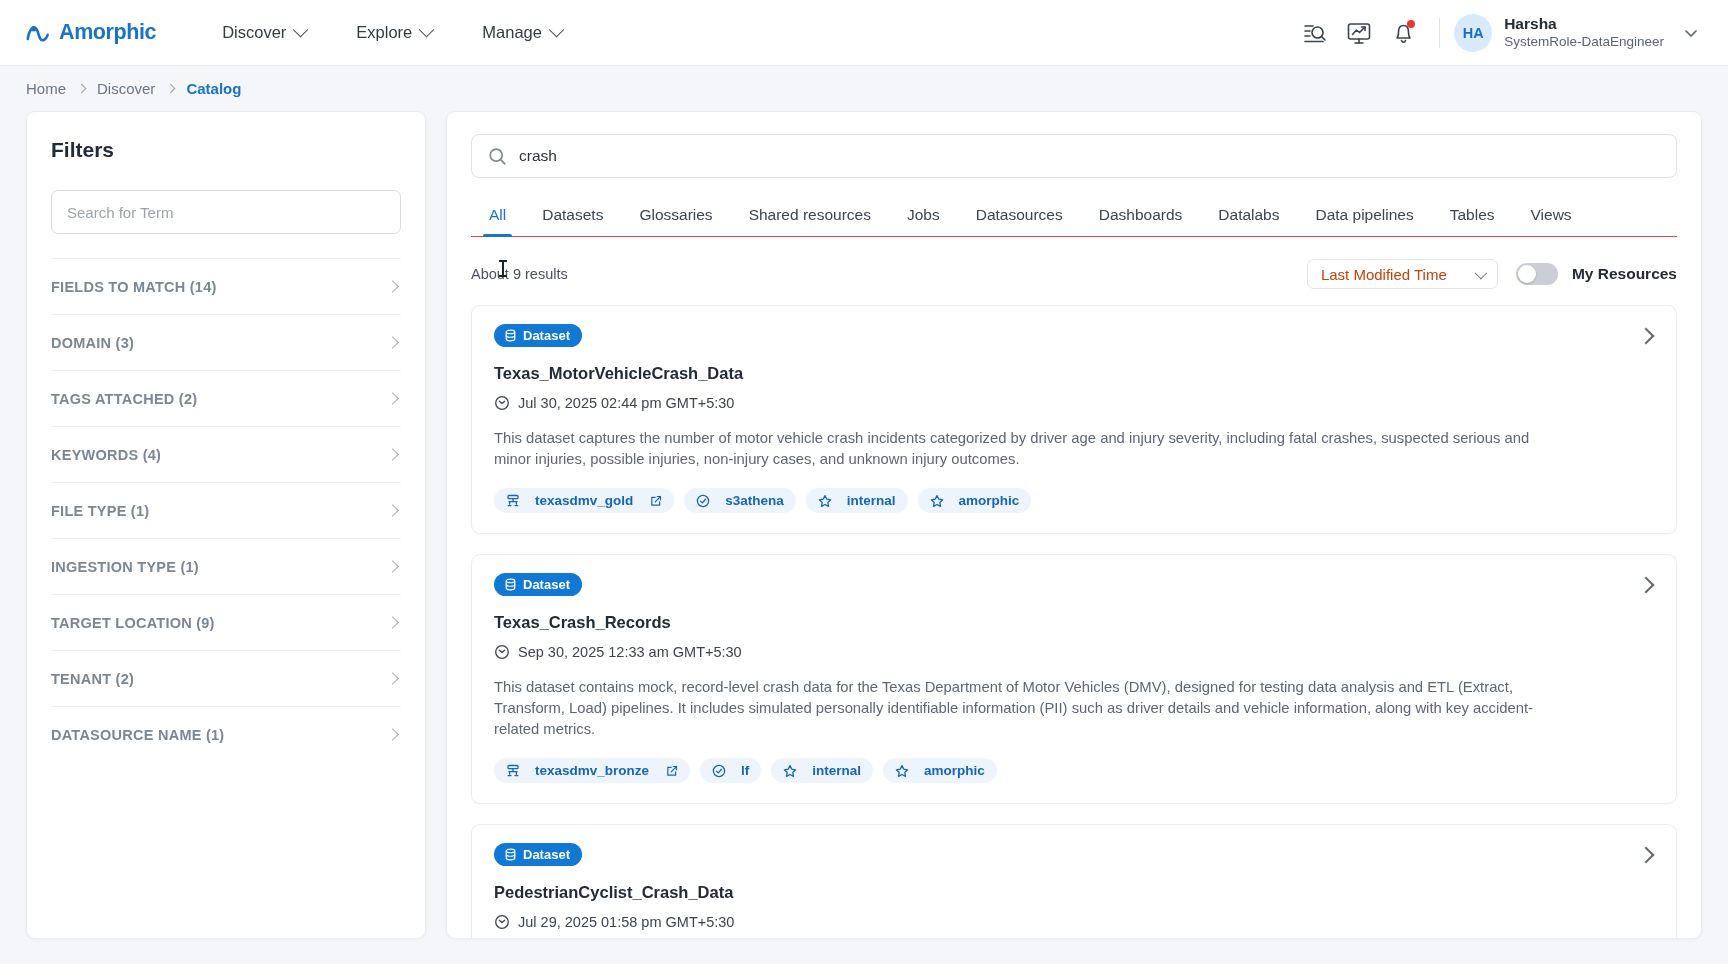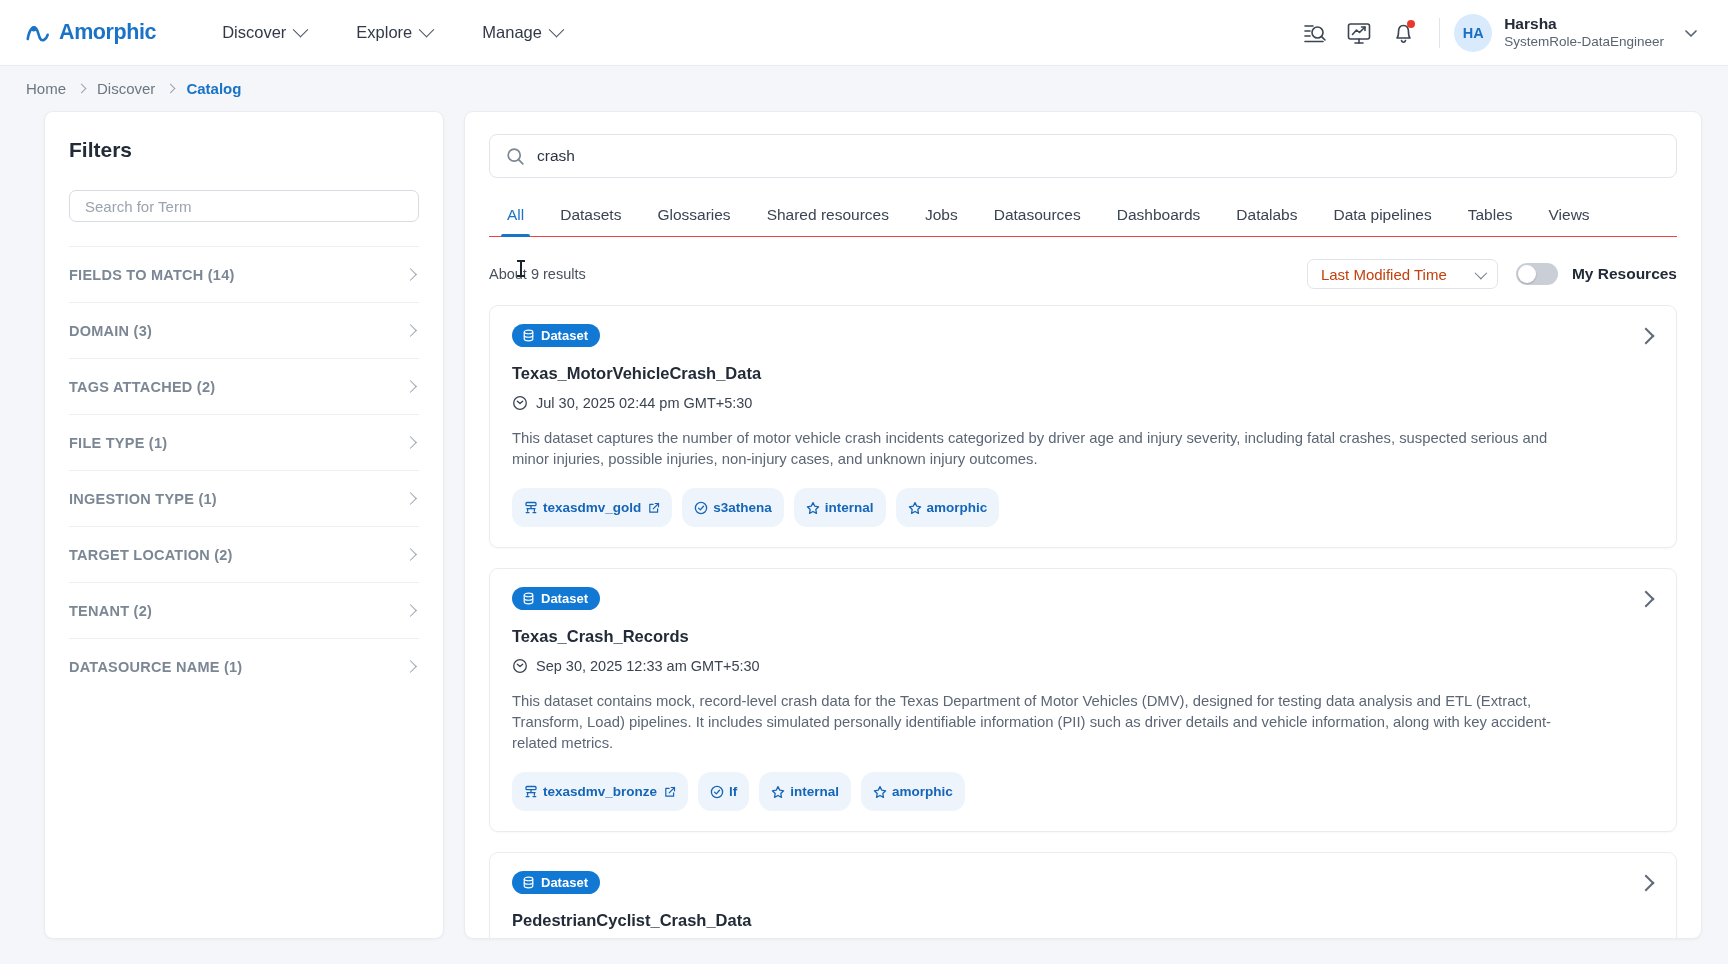"Filters" .layout { margin-left: 18px -> none }
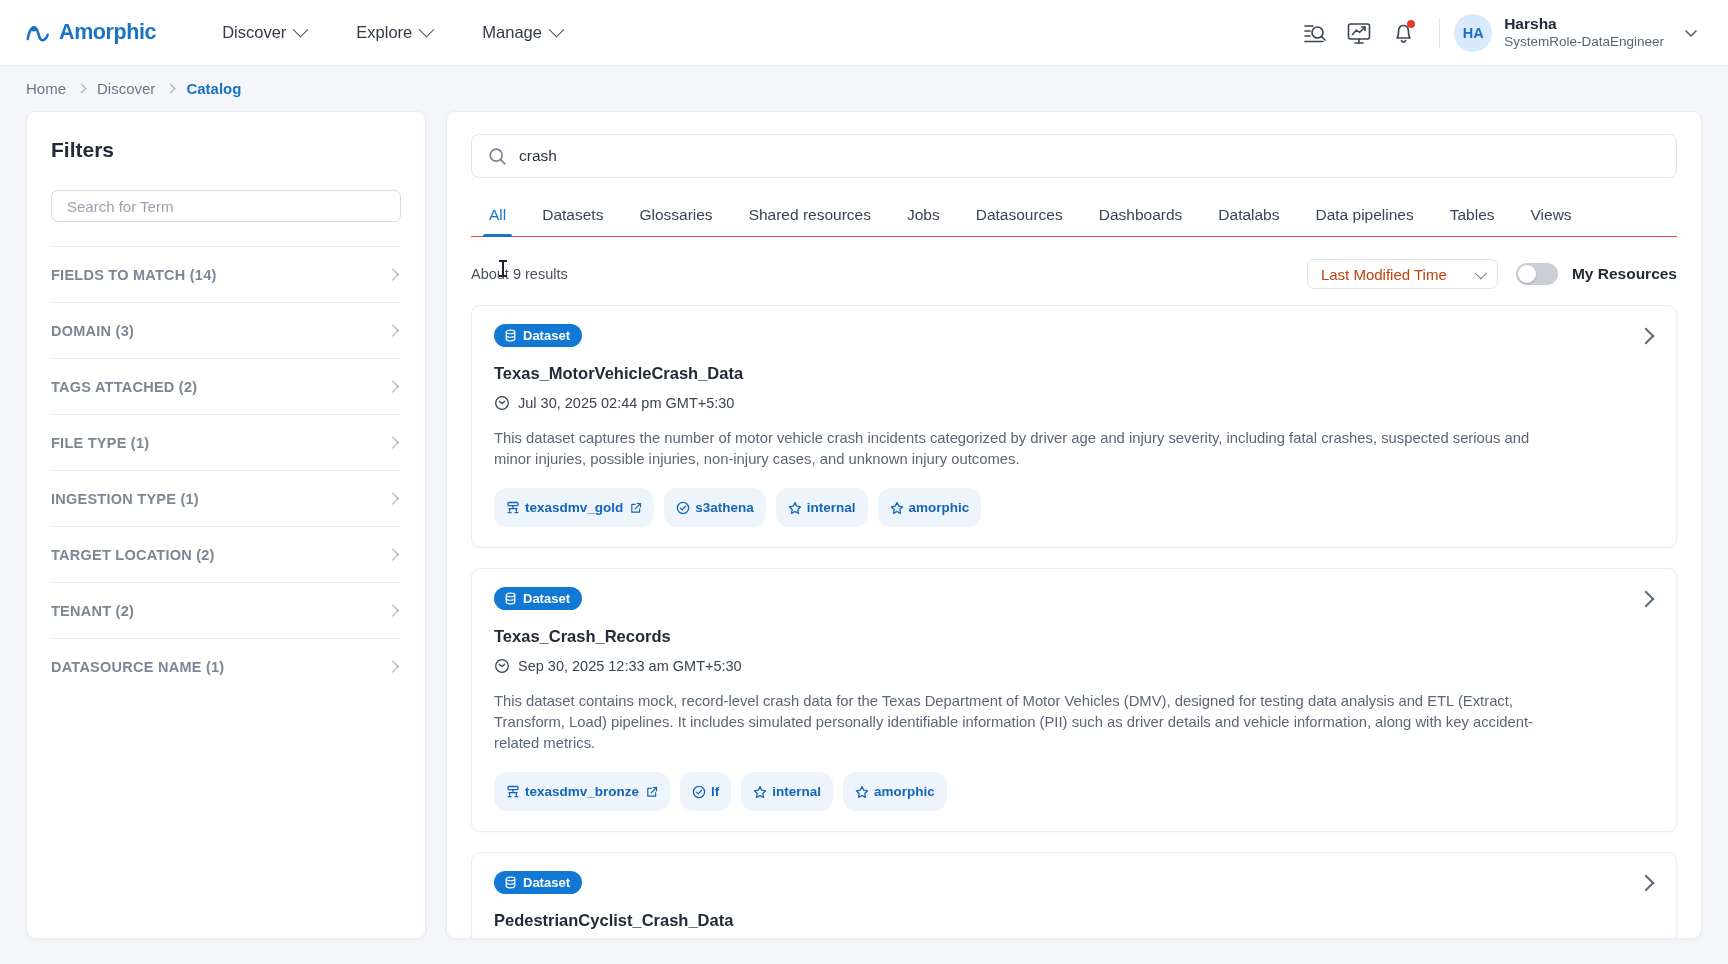"Search for Term" .term-search { height: 32px -> 44px }
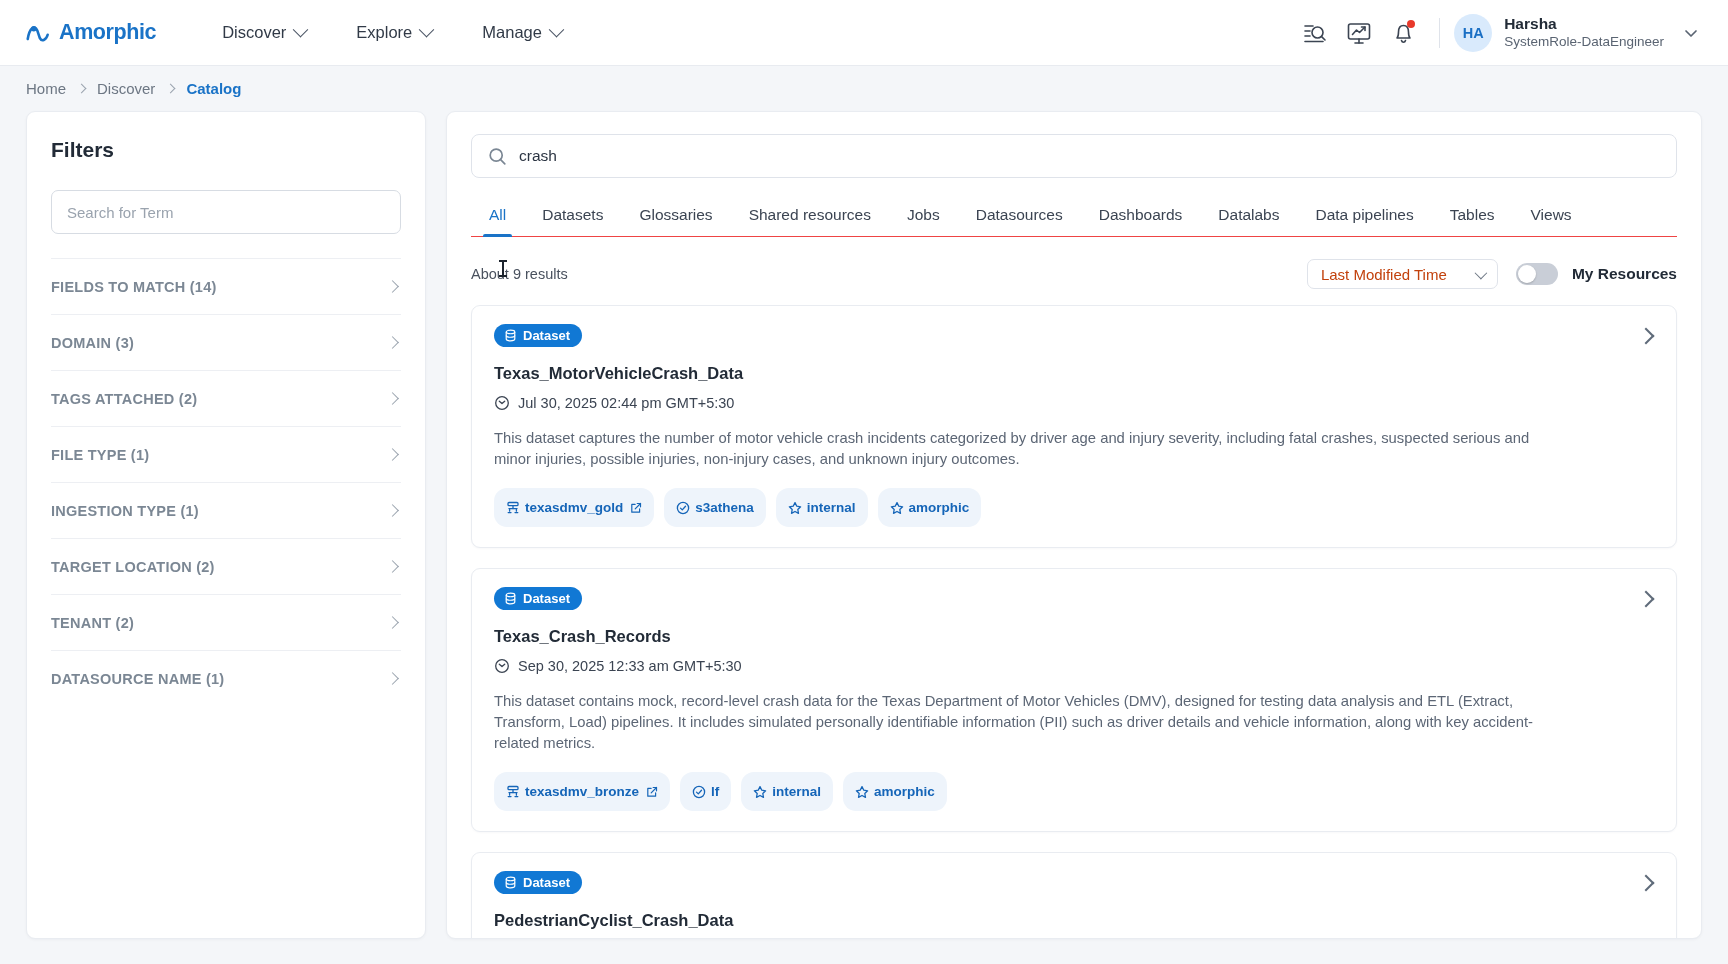"KEYWORDS (4)" div.filter-row { html: none -> <div> <span>KEYWORDS (4)</span> <span></span> </div> }
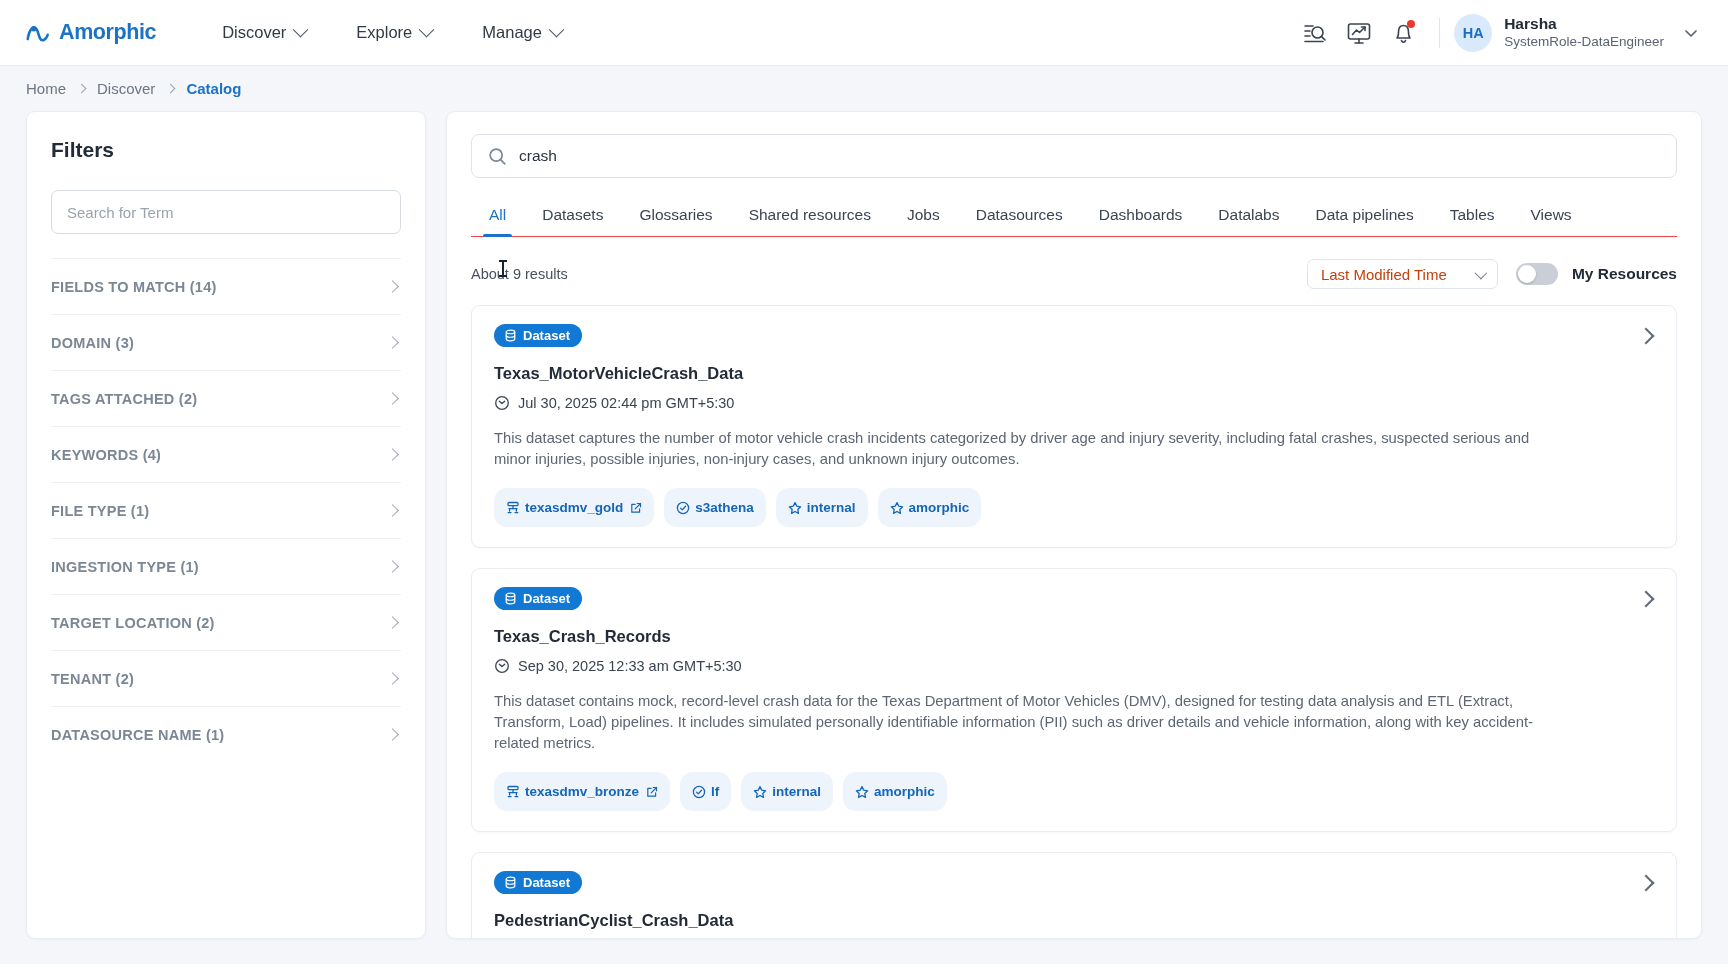"texasdmv_gold" .tag { gap: 5px -> 15px; padding: 12px 12px -> 5px 12px }
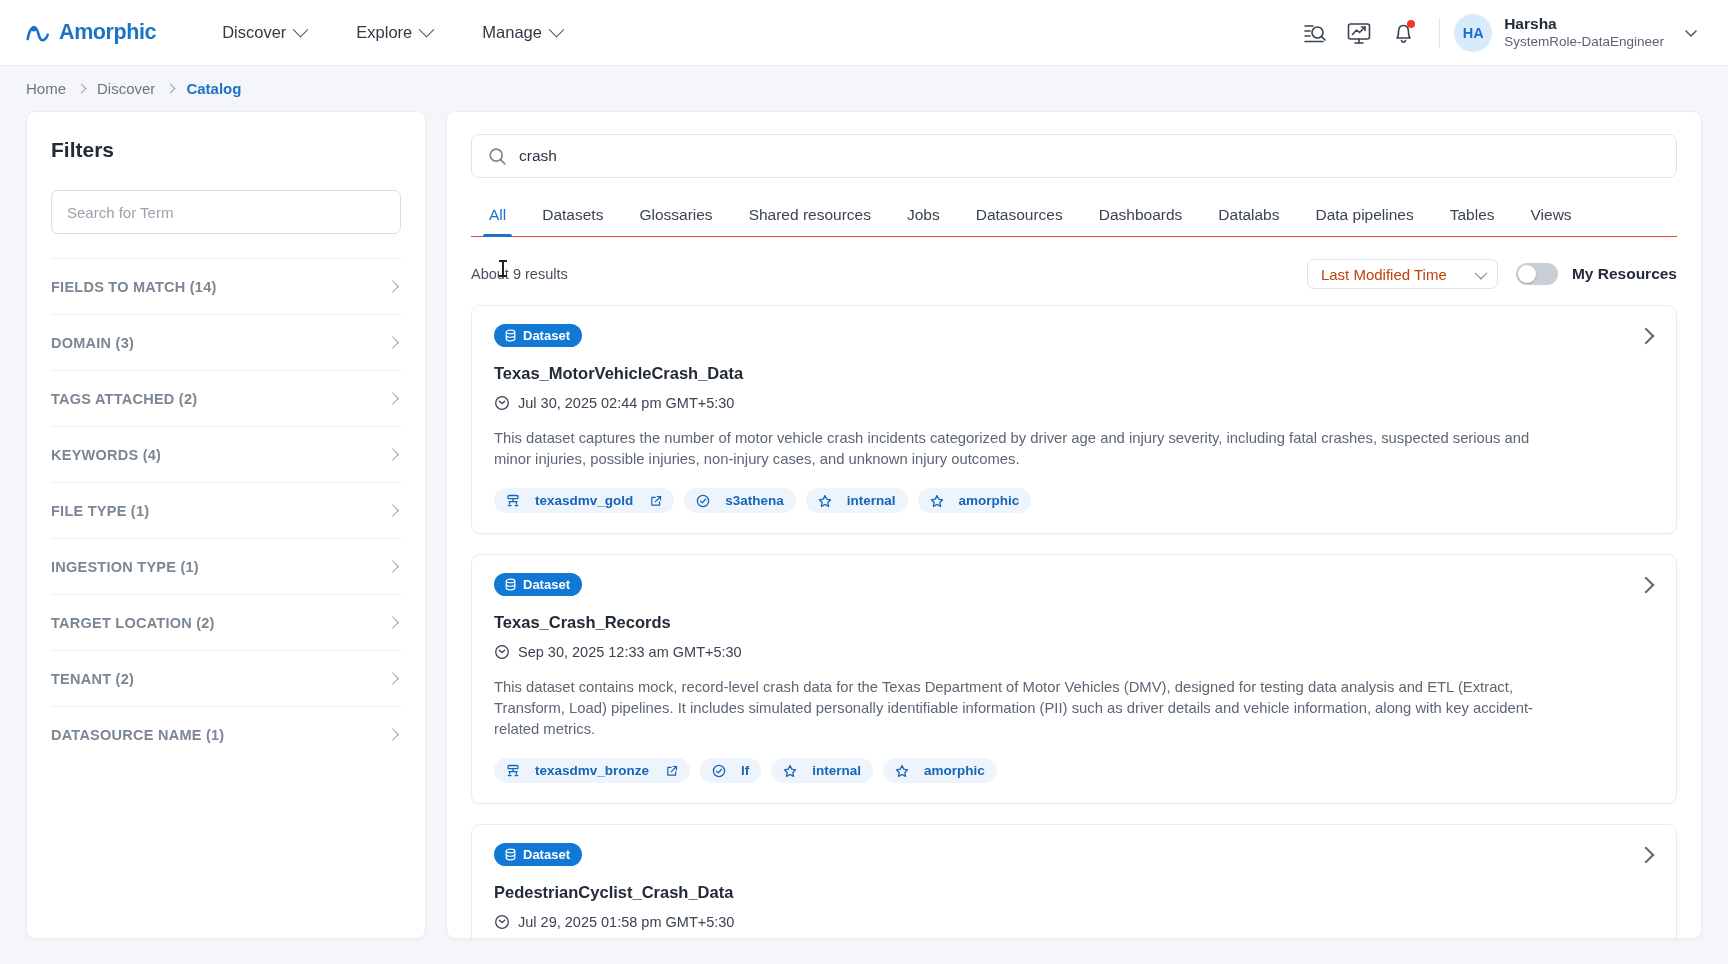"TARGET LOCATION (2)" span.filter-label { text: 2 -> 9 }
